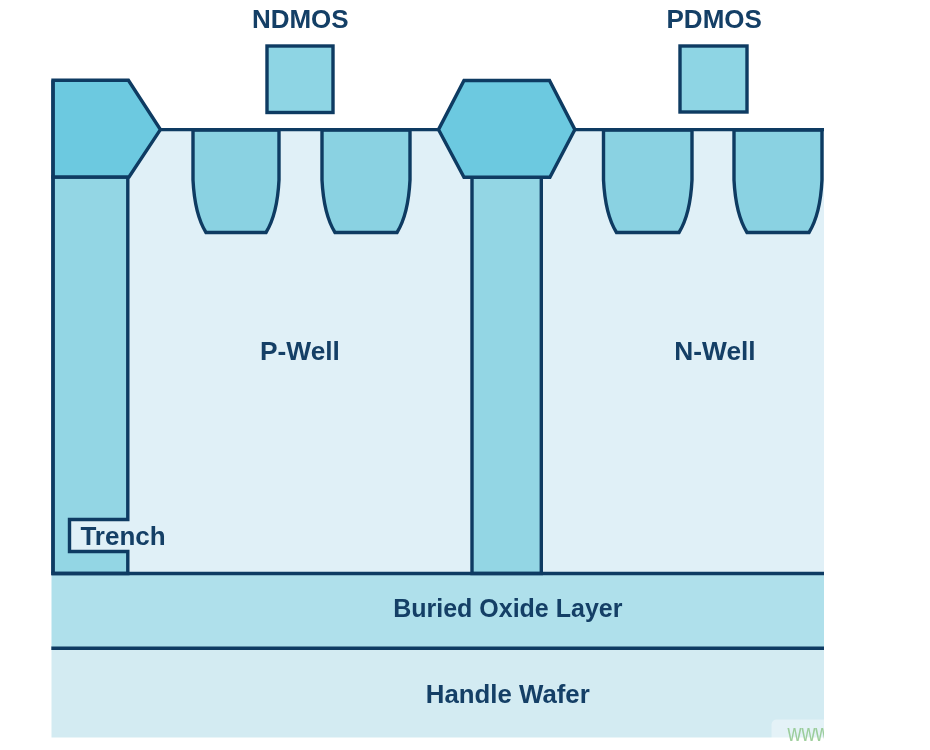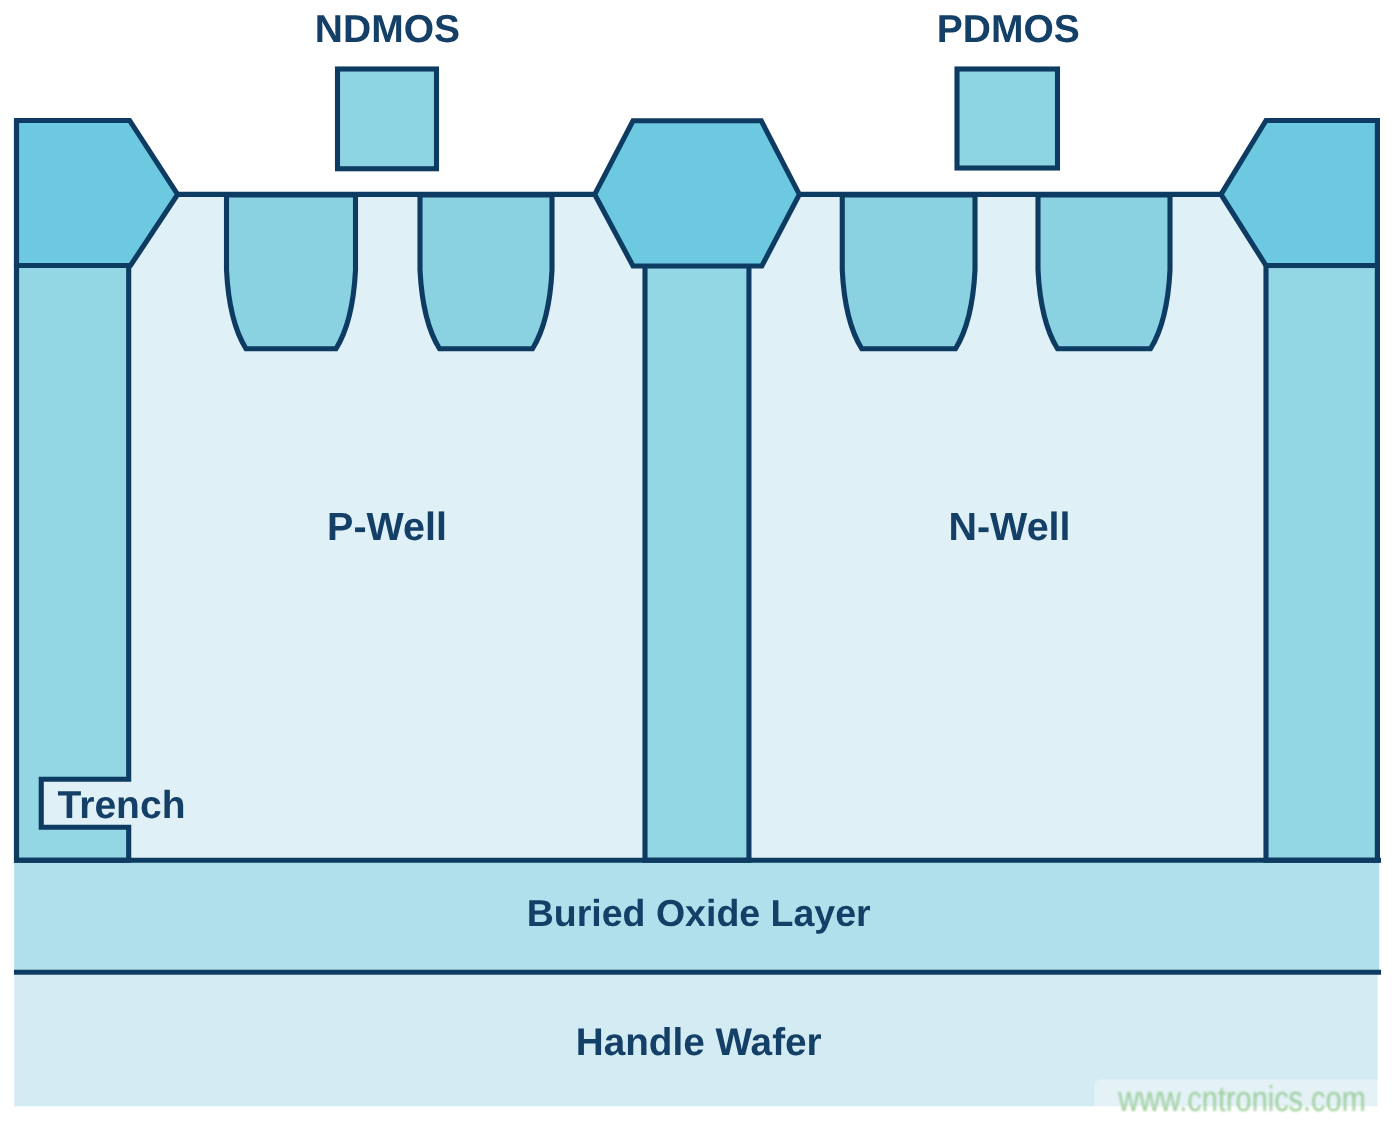"NDMOS" #wrap { margin-left: none -> 42px; width: 930px -> 782px }
